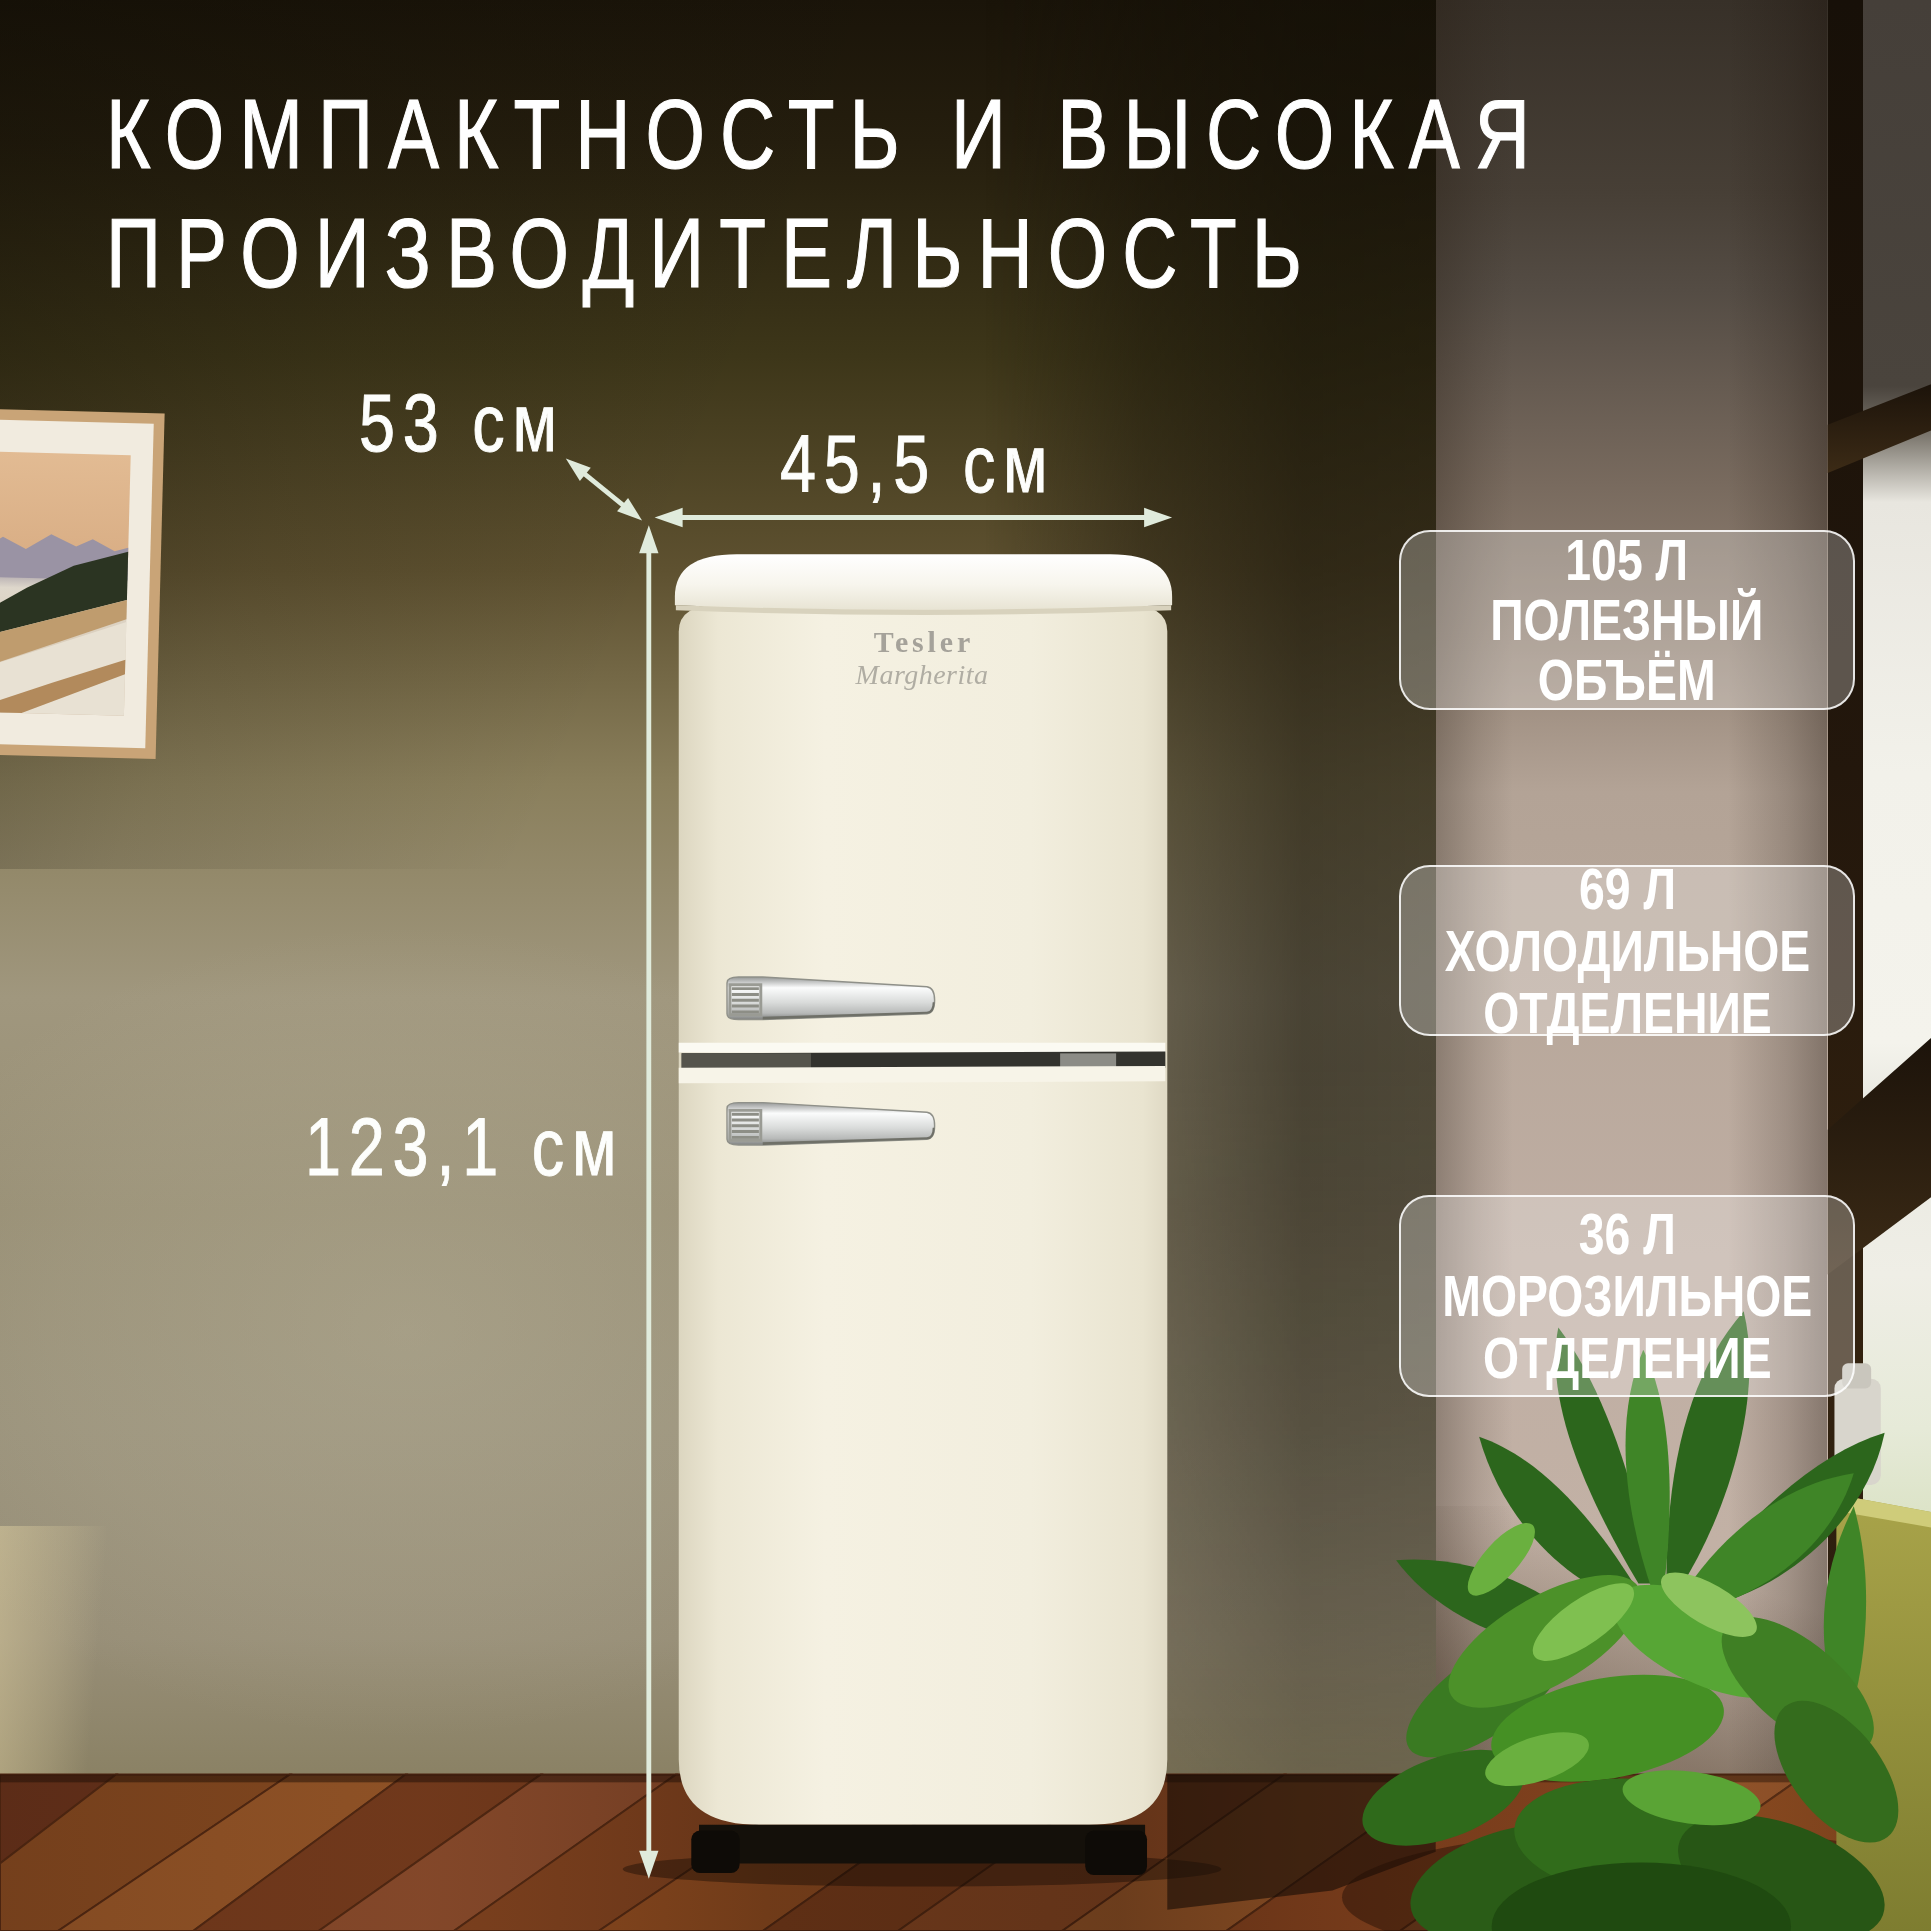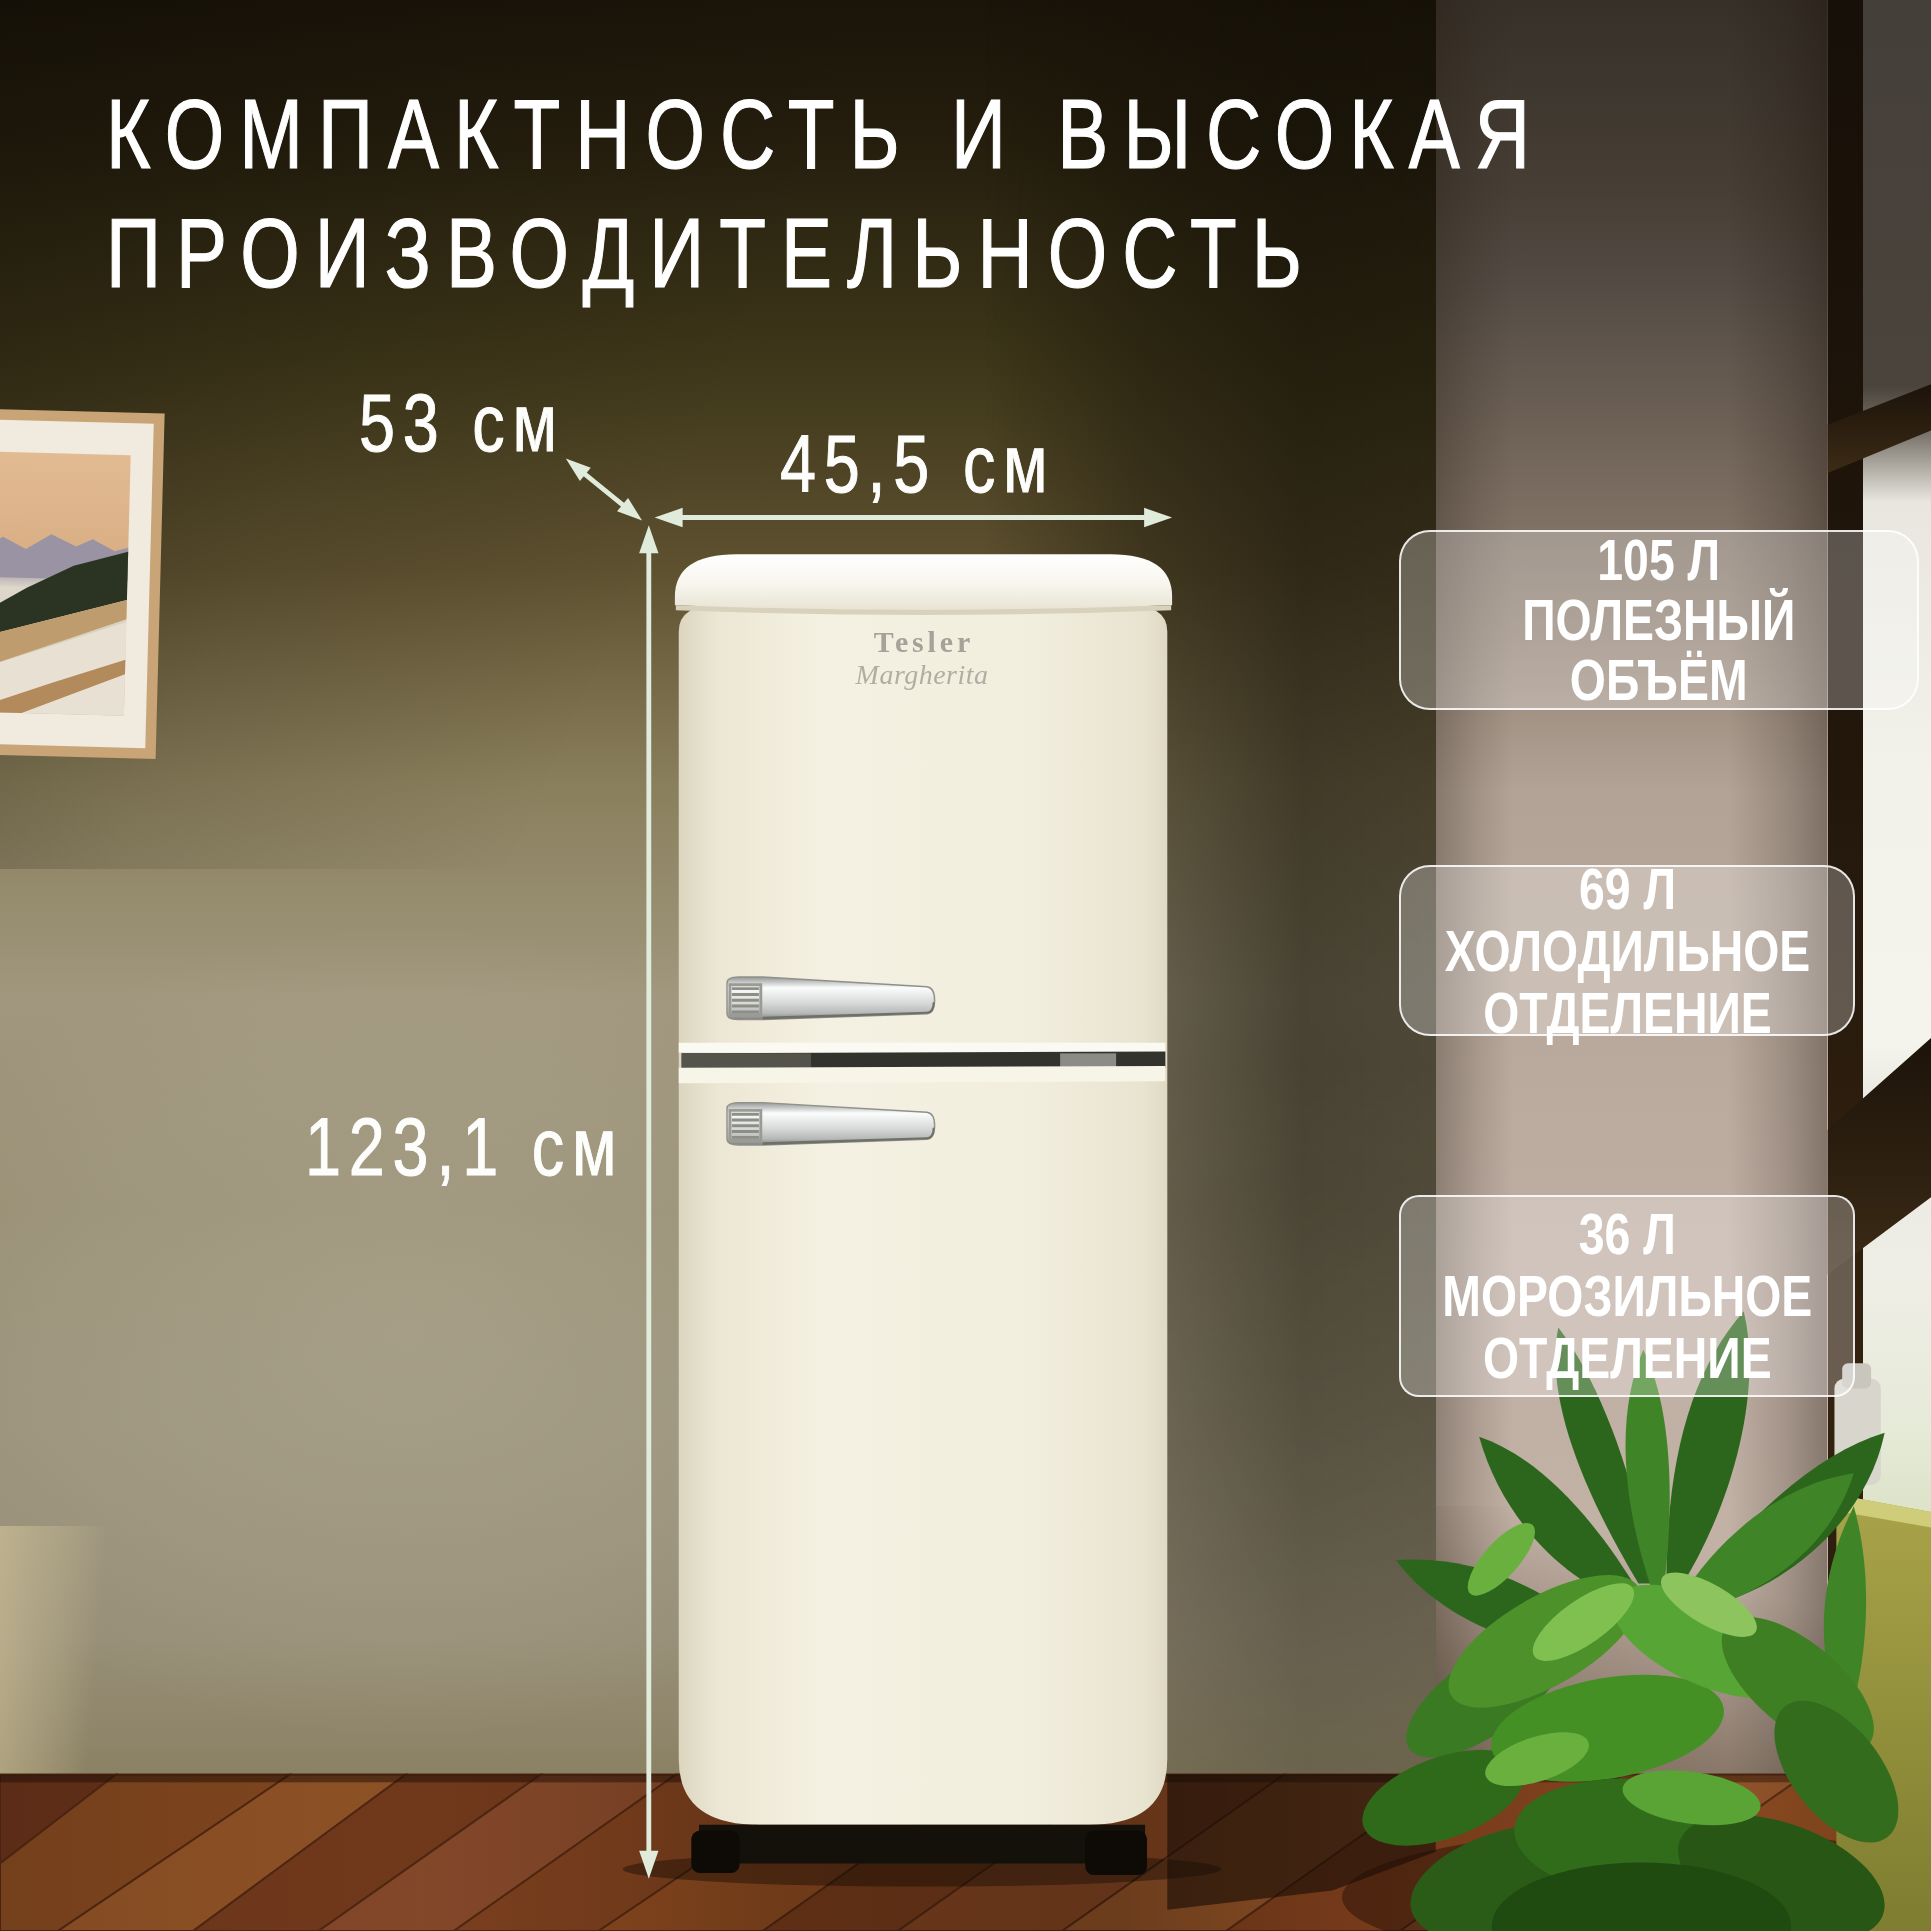"105 Л" div.abs { width: 520px -> 456px }
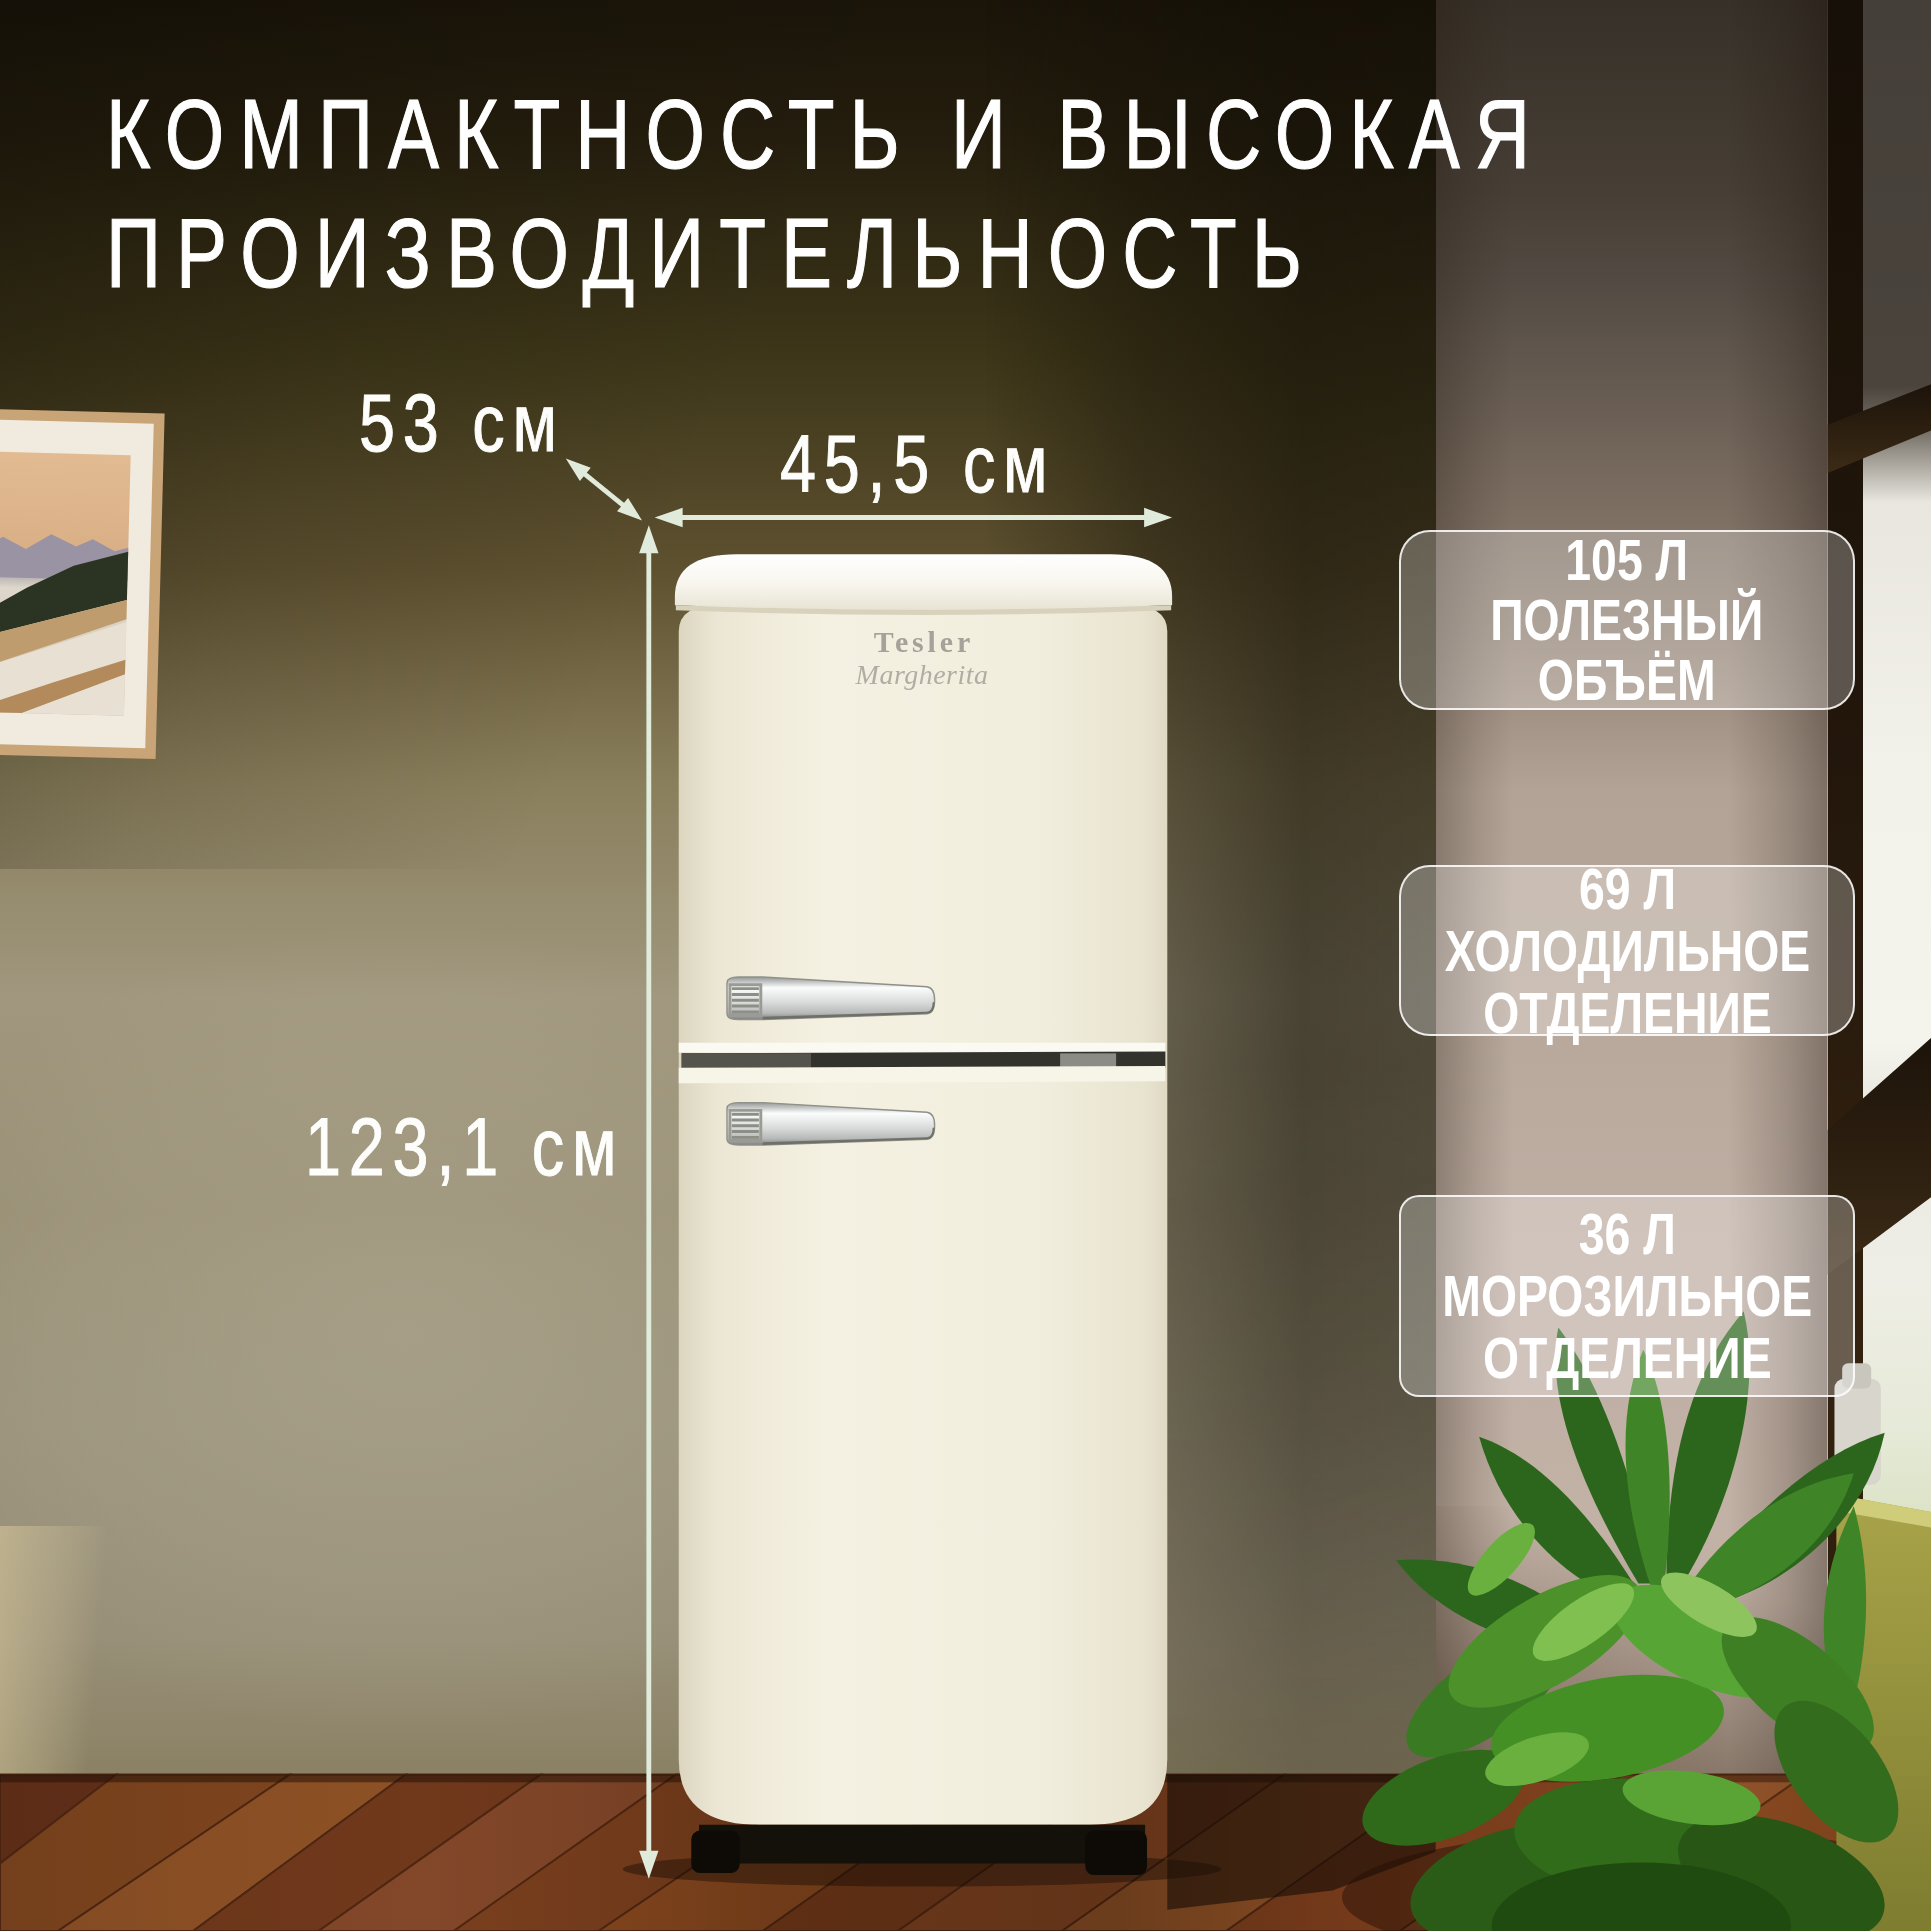"36 Л" div.abs { border-radius: 20px -> 30px }
